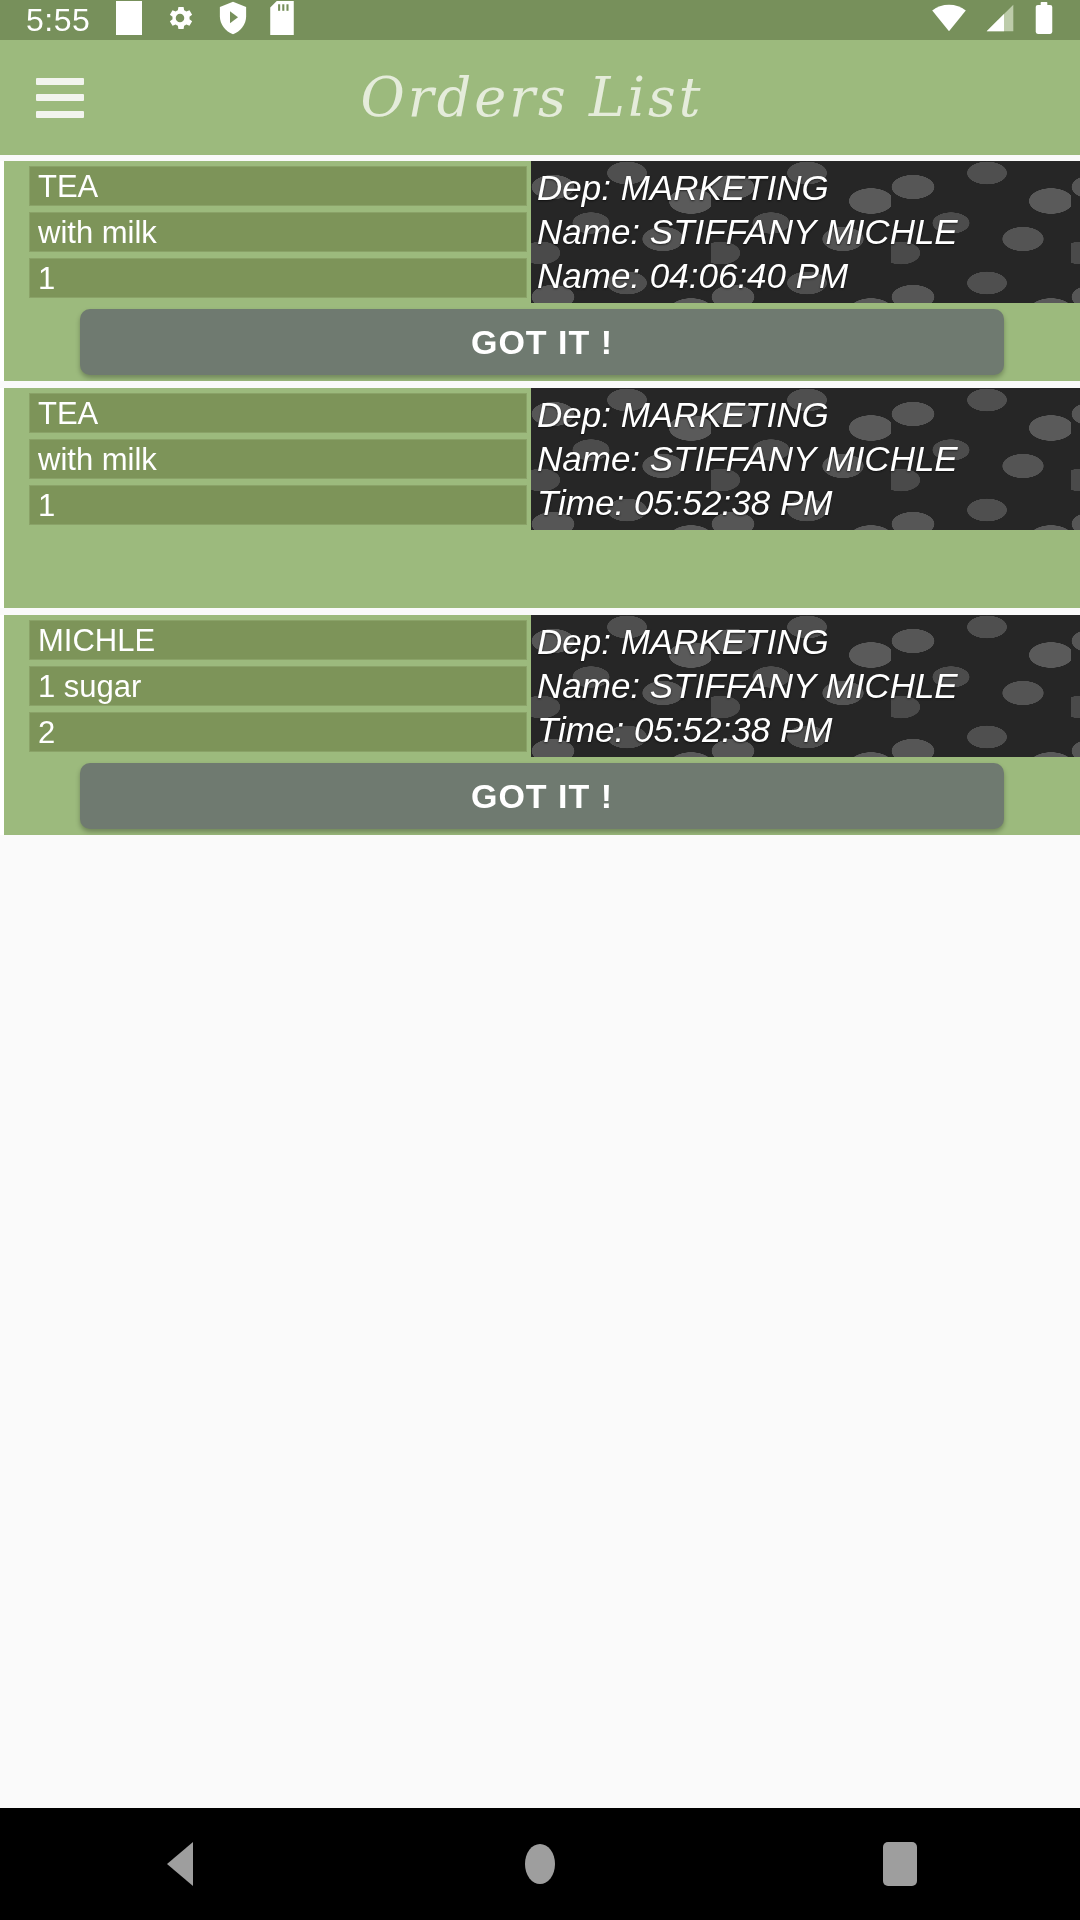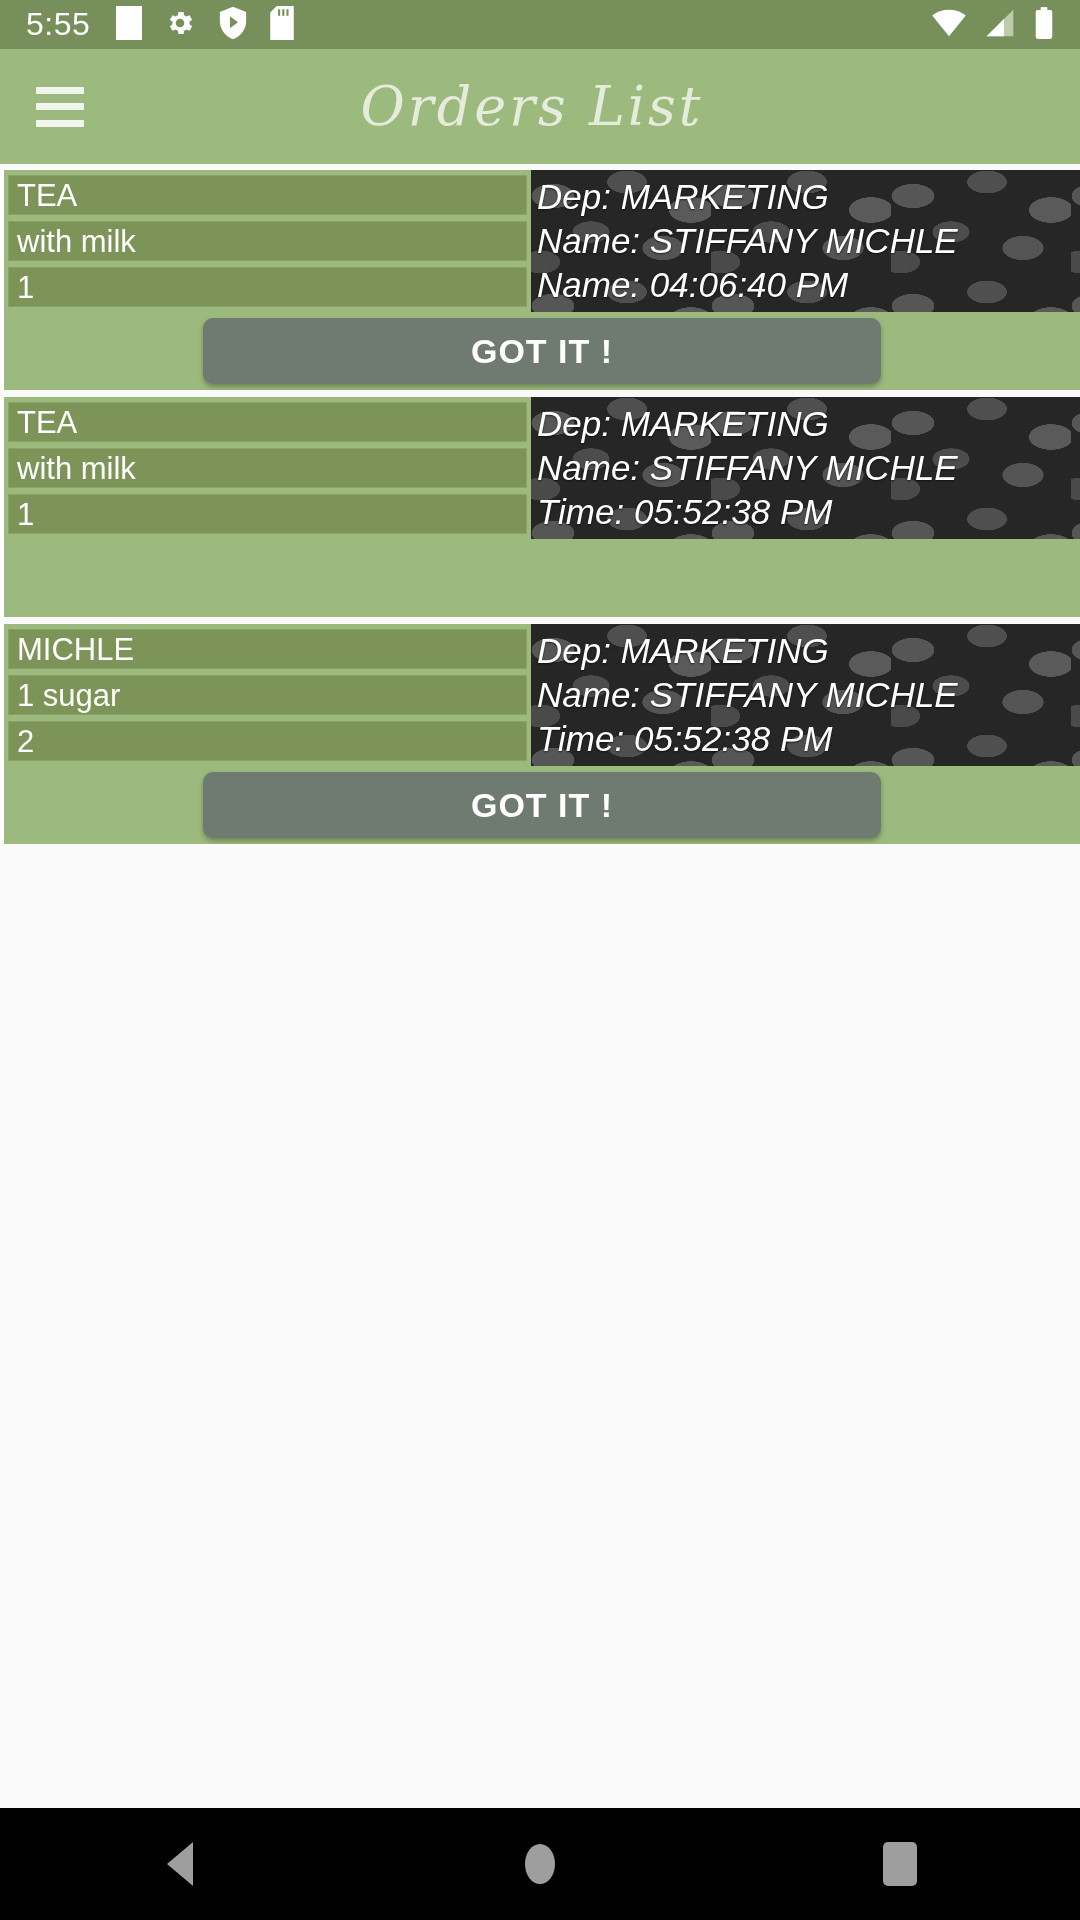"5:55" .statusbar { height: 49px -> 40px }
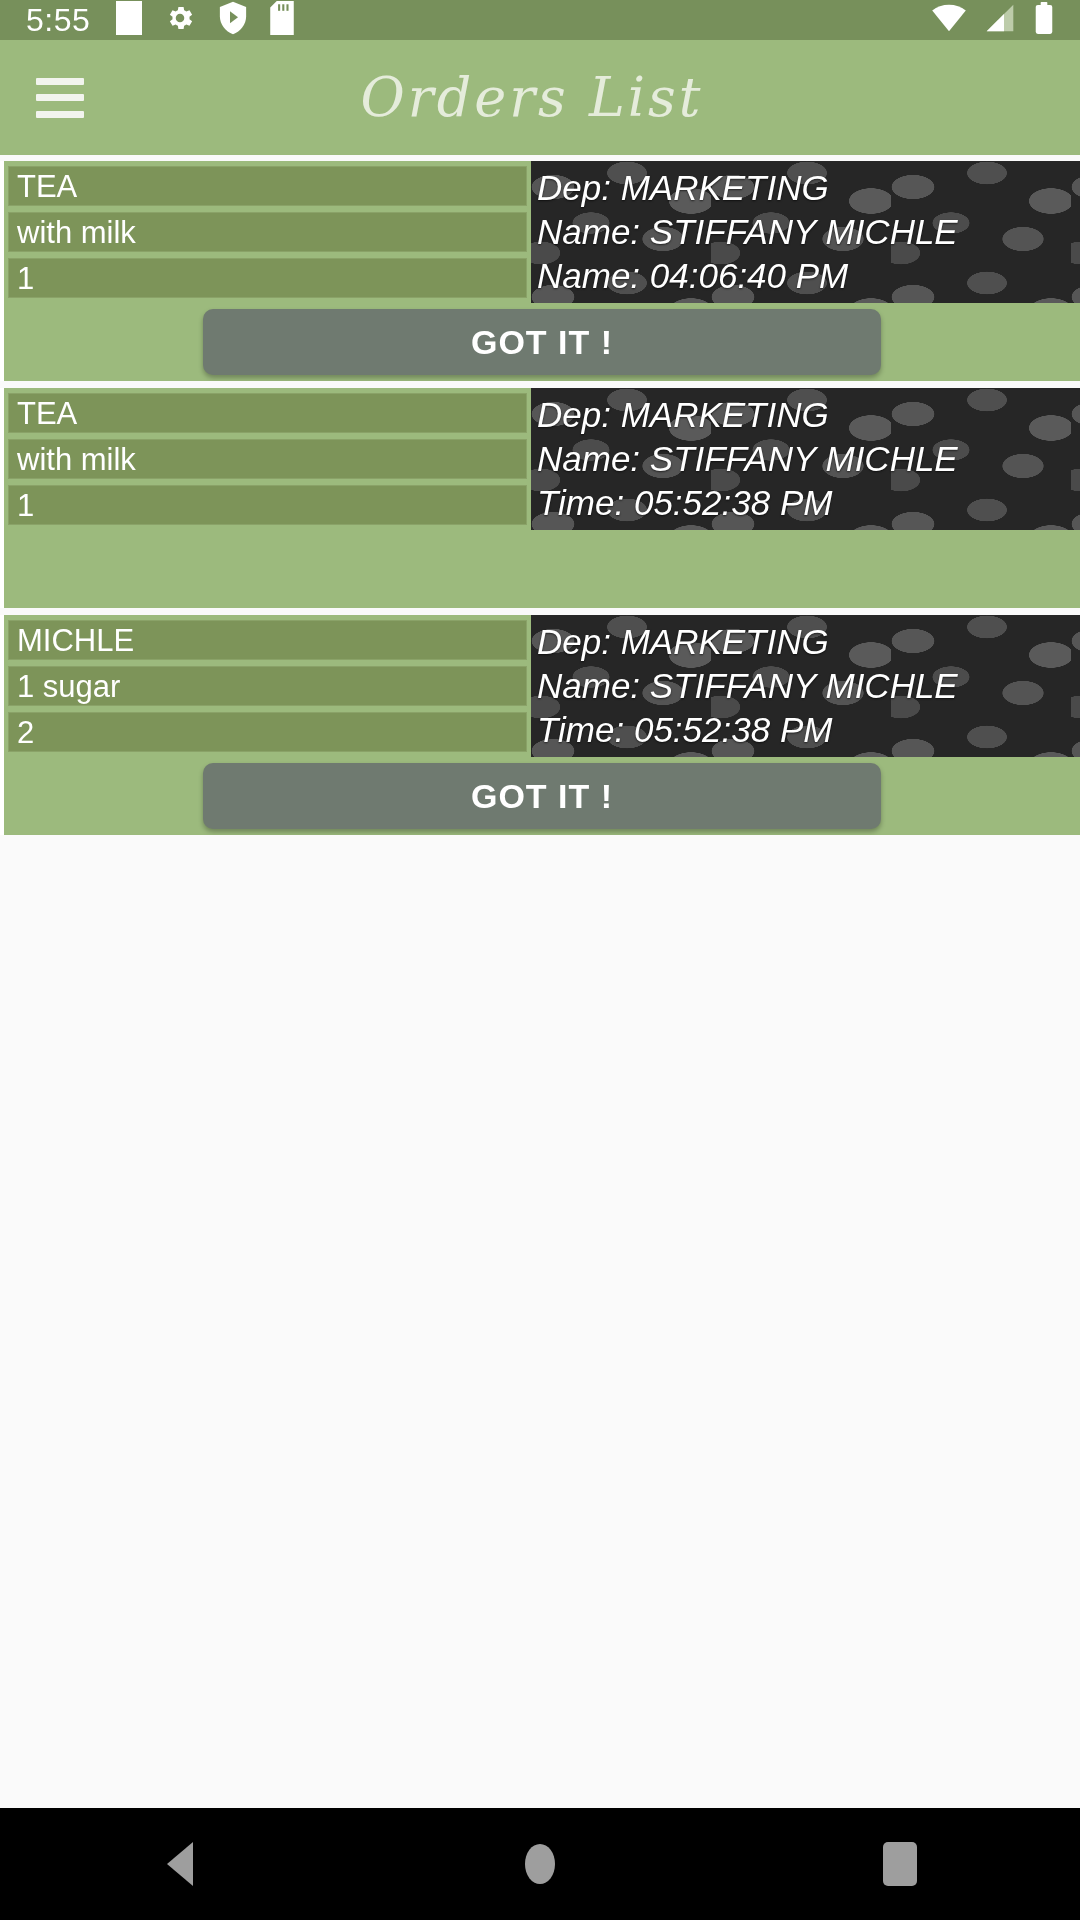"TEA" .fields { padding: 0 4px 0 4px -> 0 4px 0 25px }
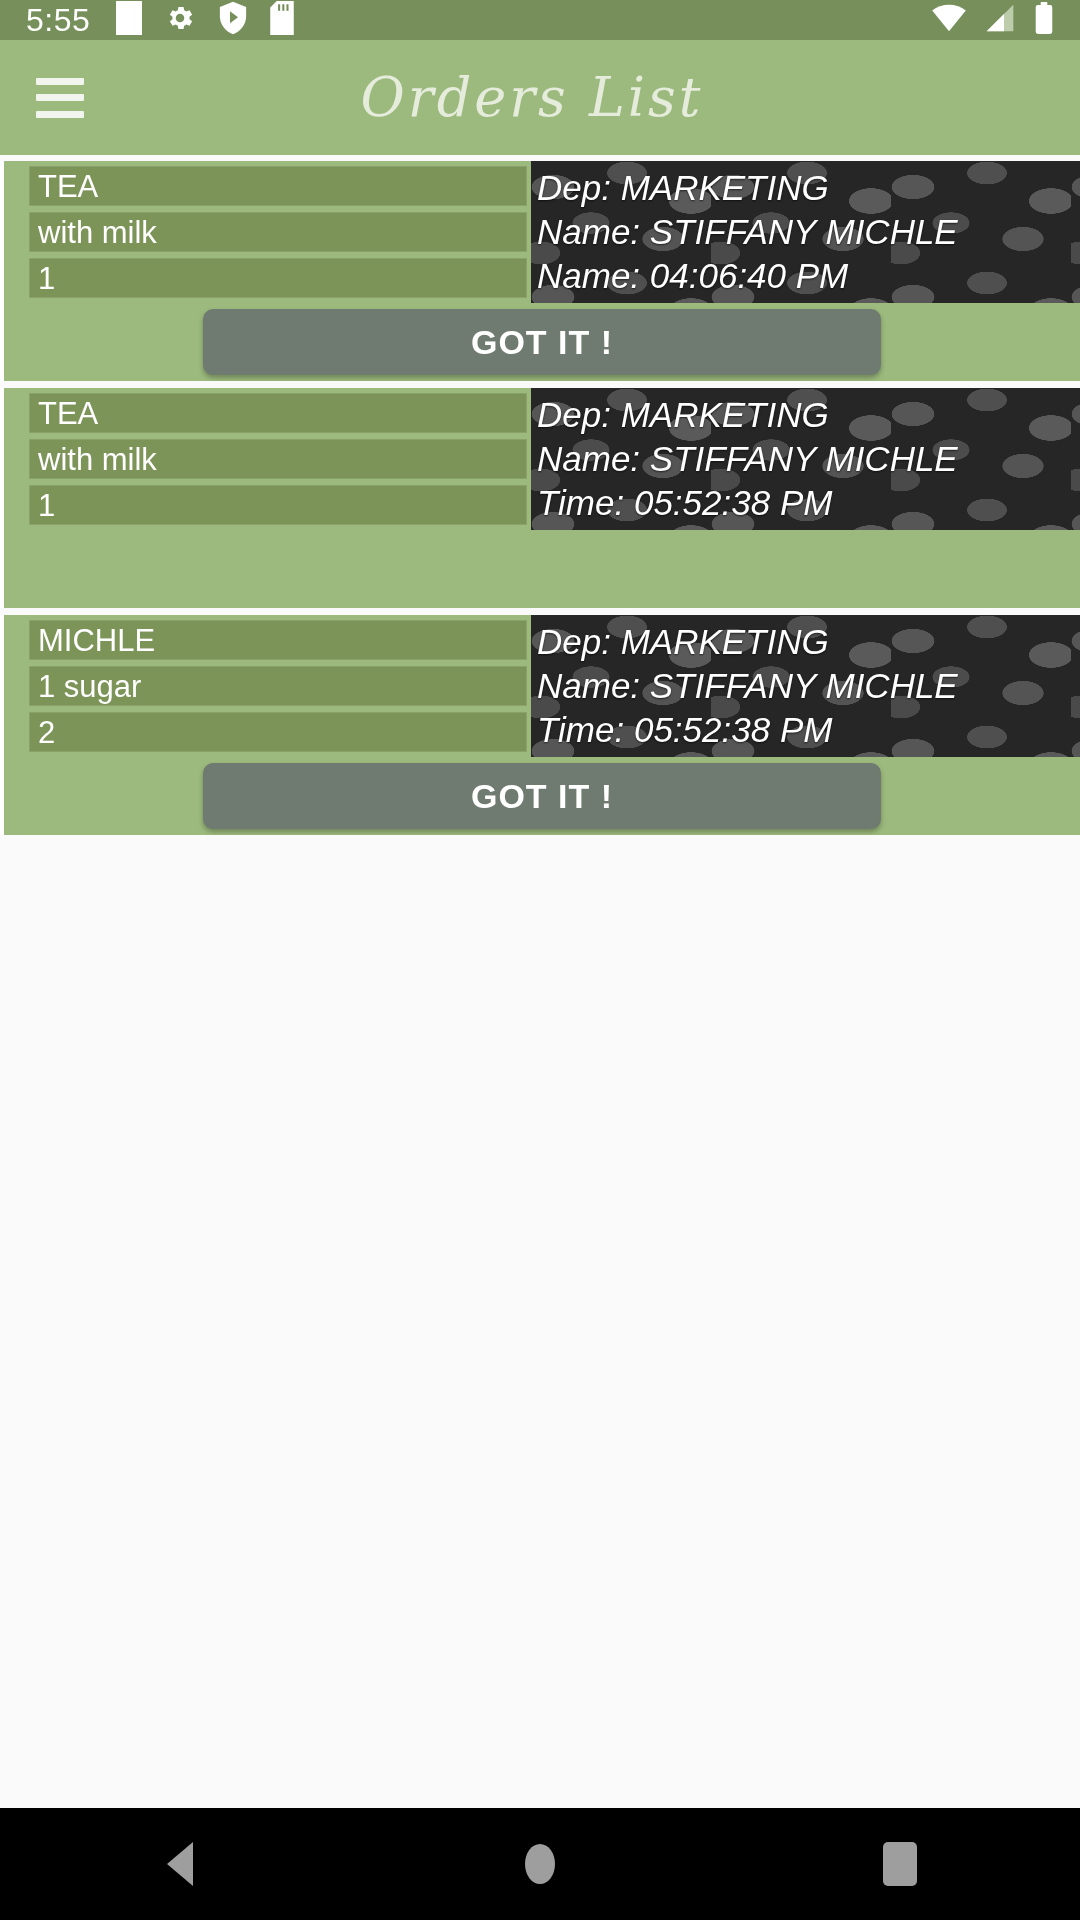"GOT IT !" .gotit { width: 678px -> 924px }
